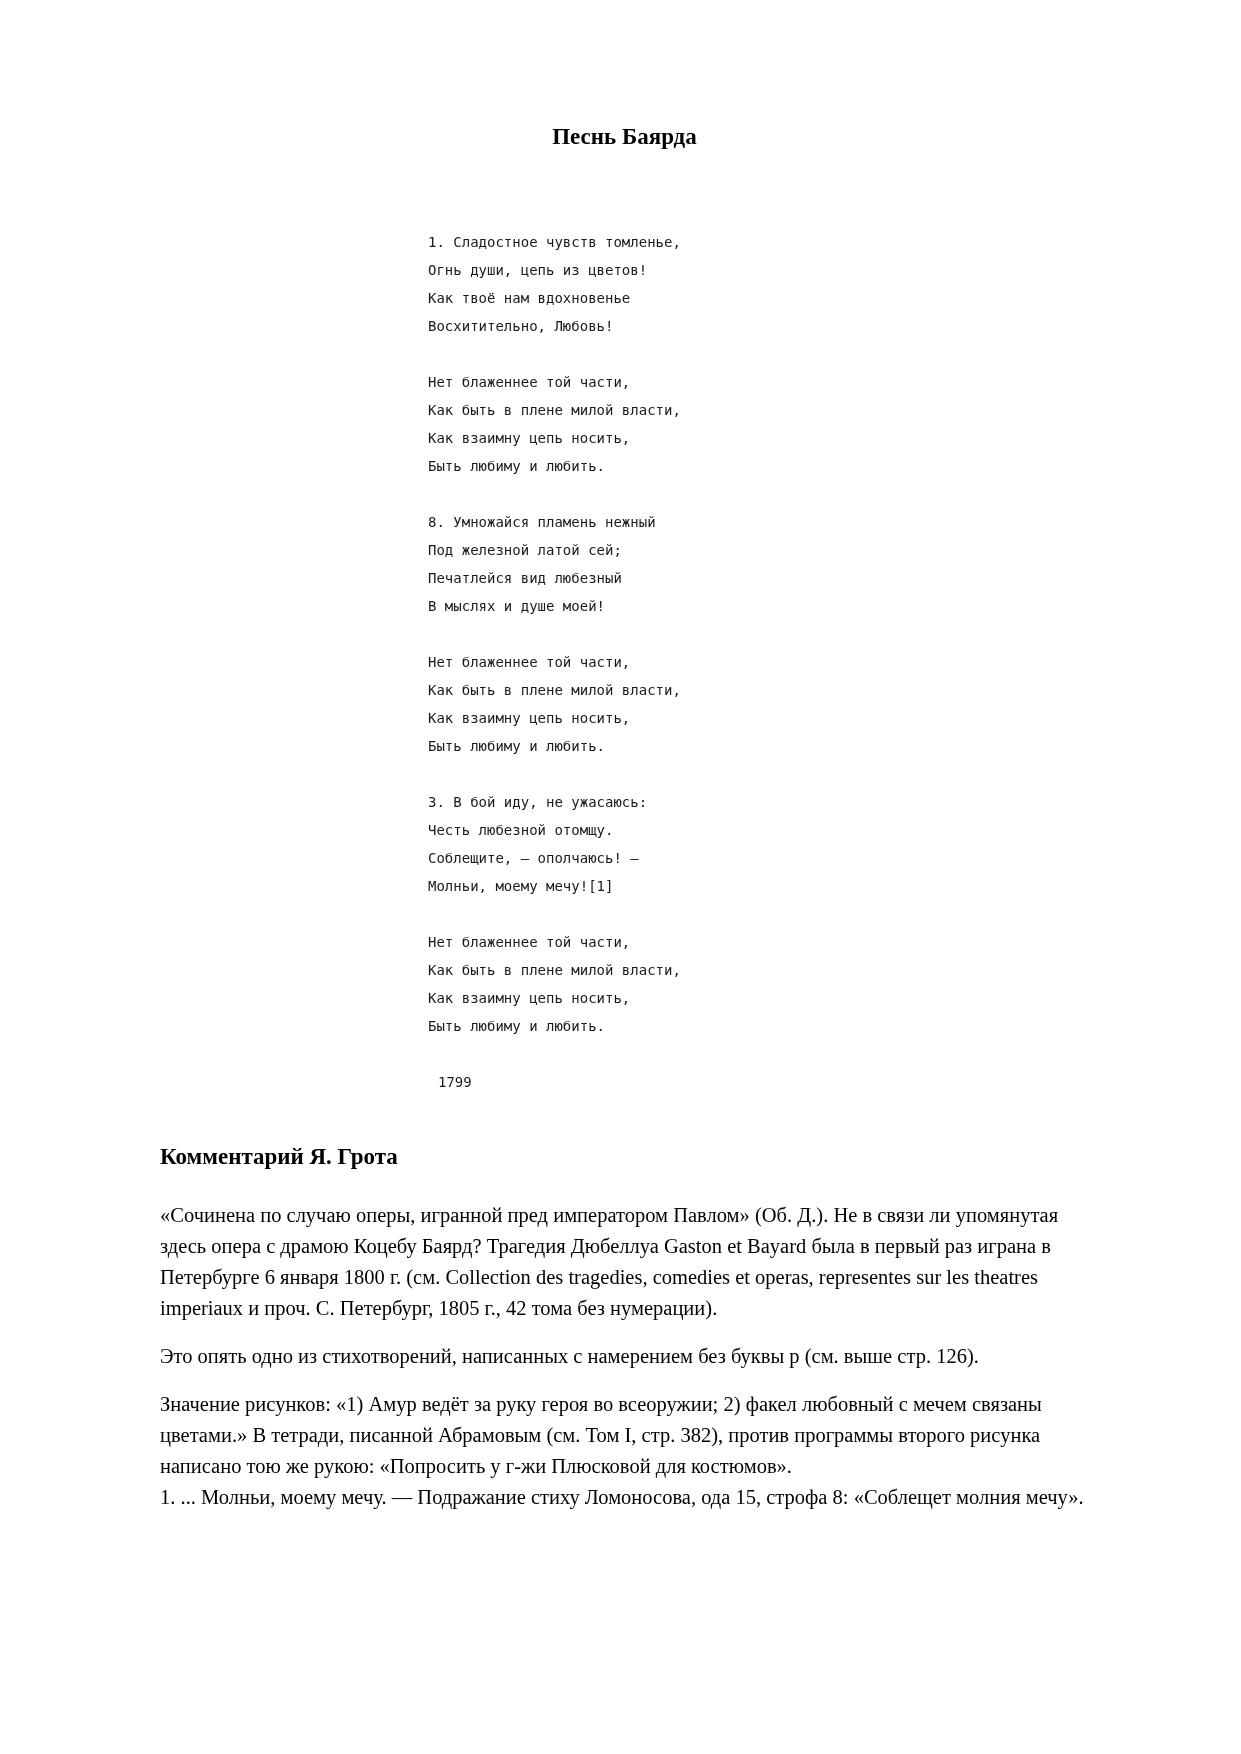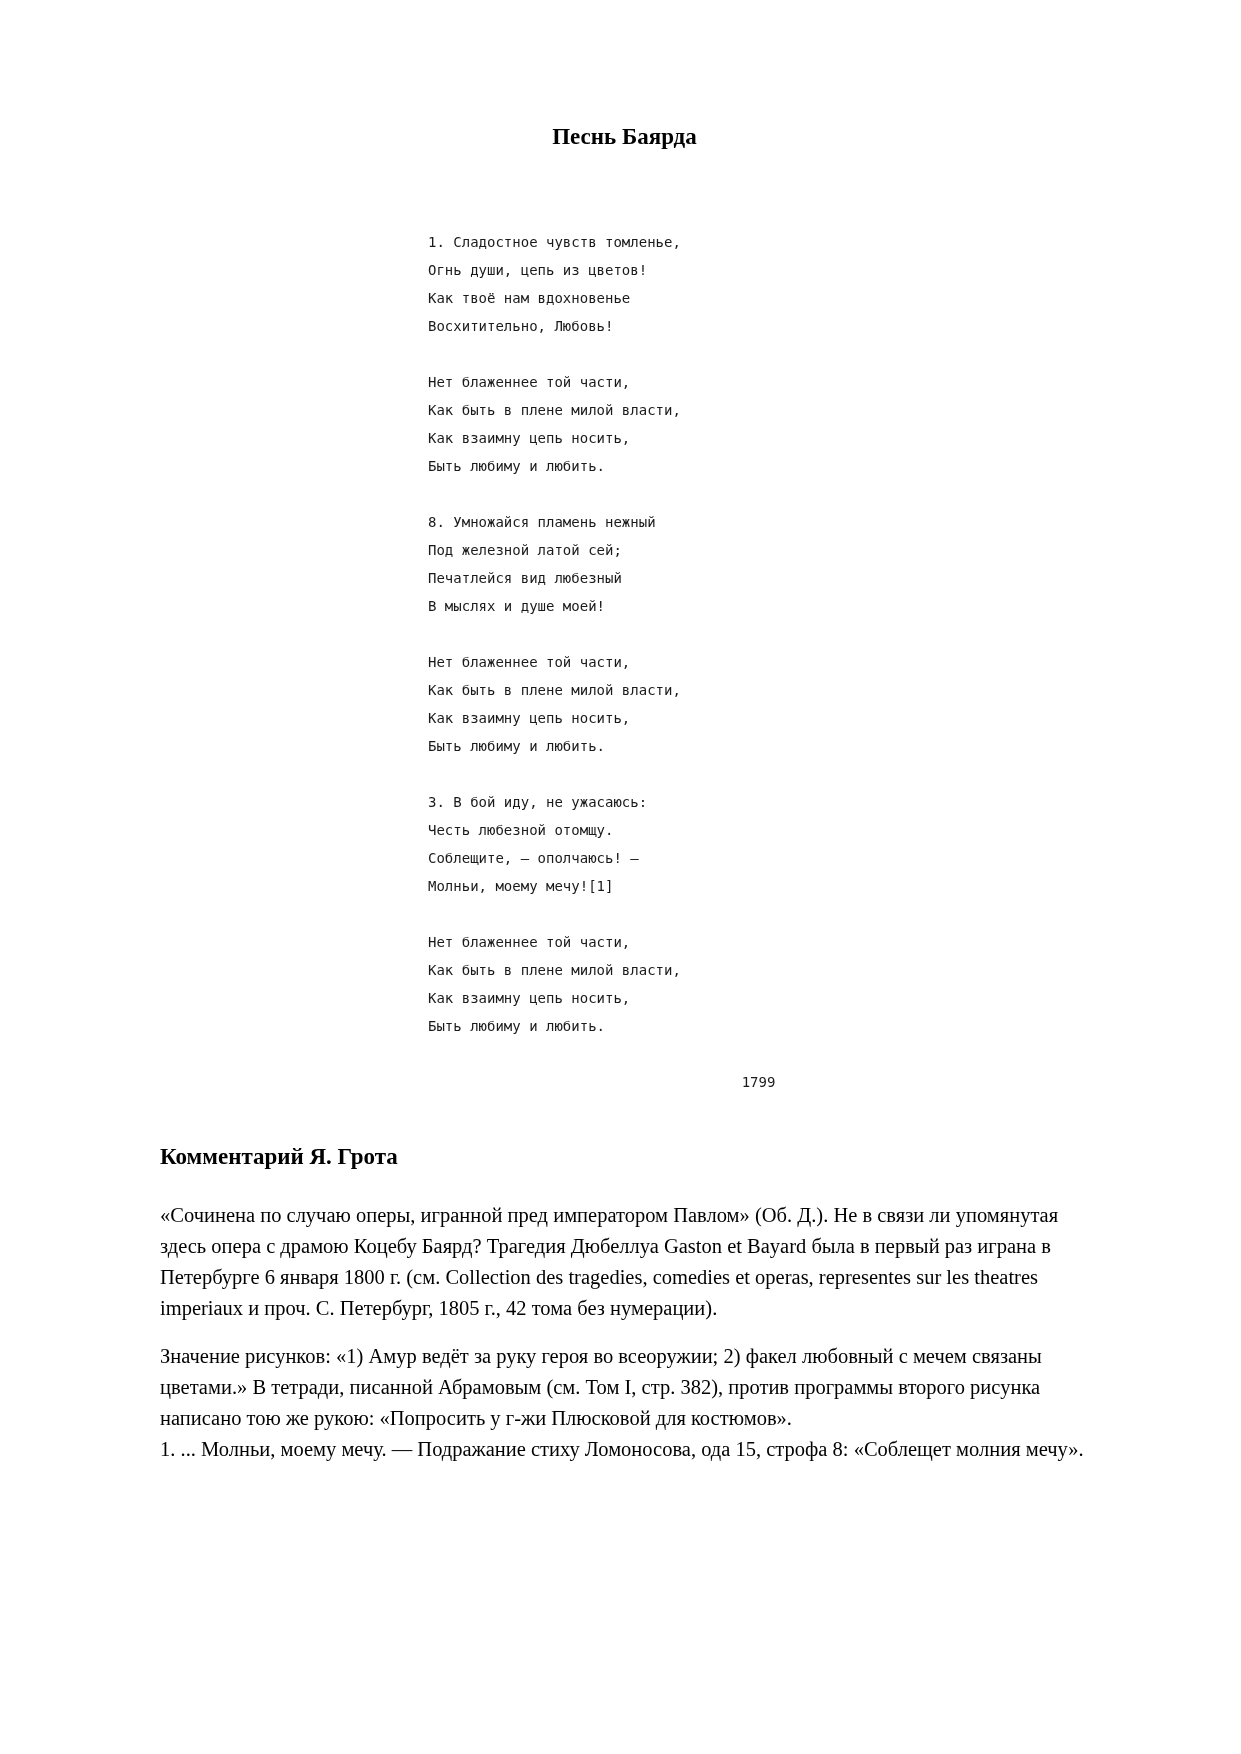"1799" .poem-year { margin: 0 -> 10px; text-align: center -> none }
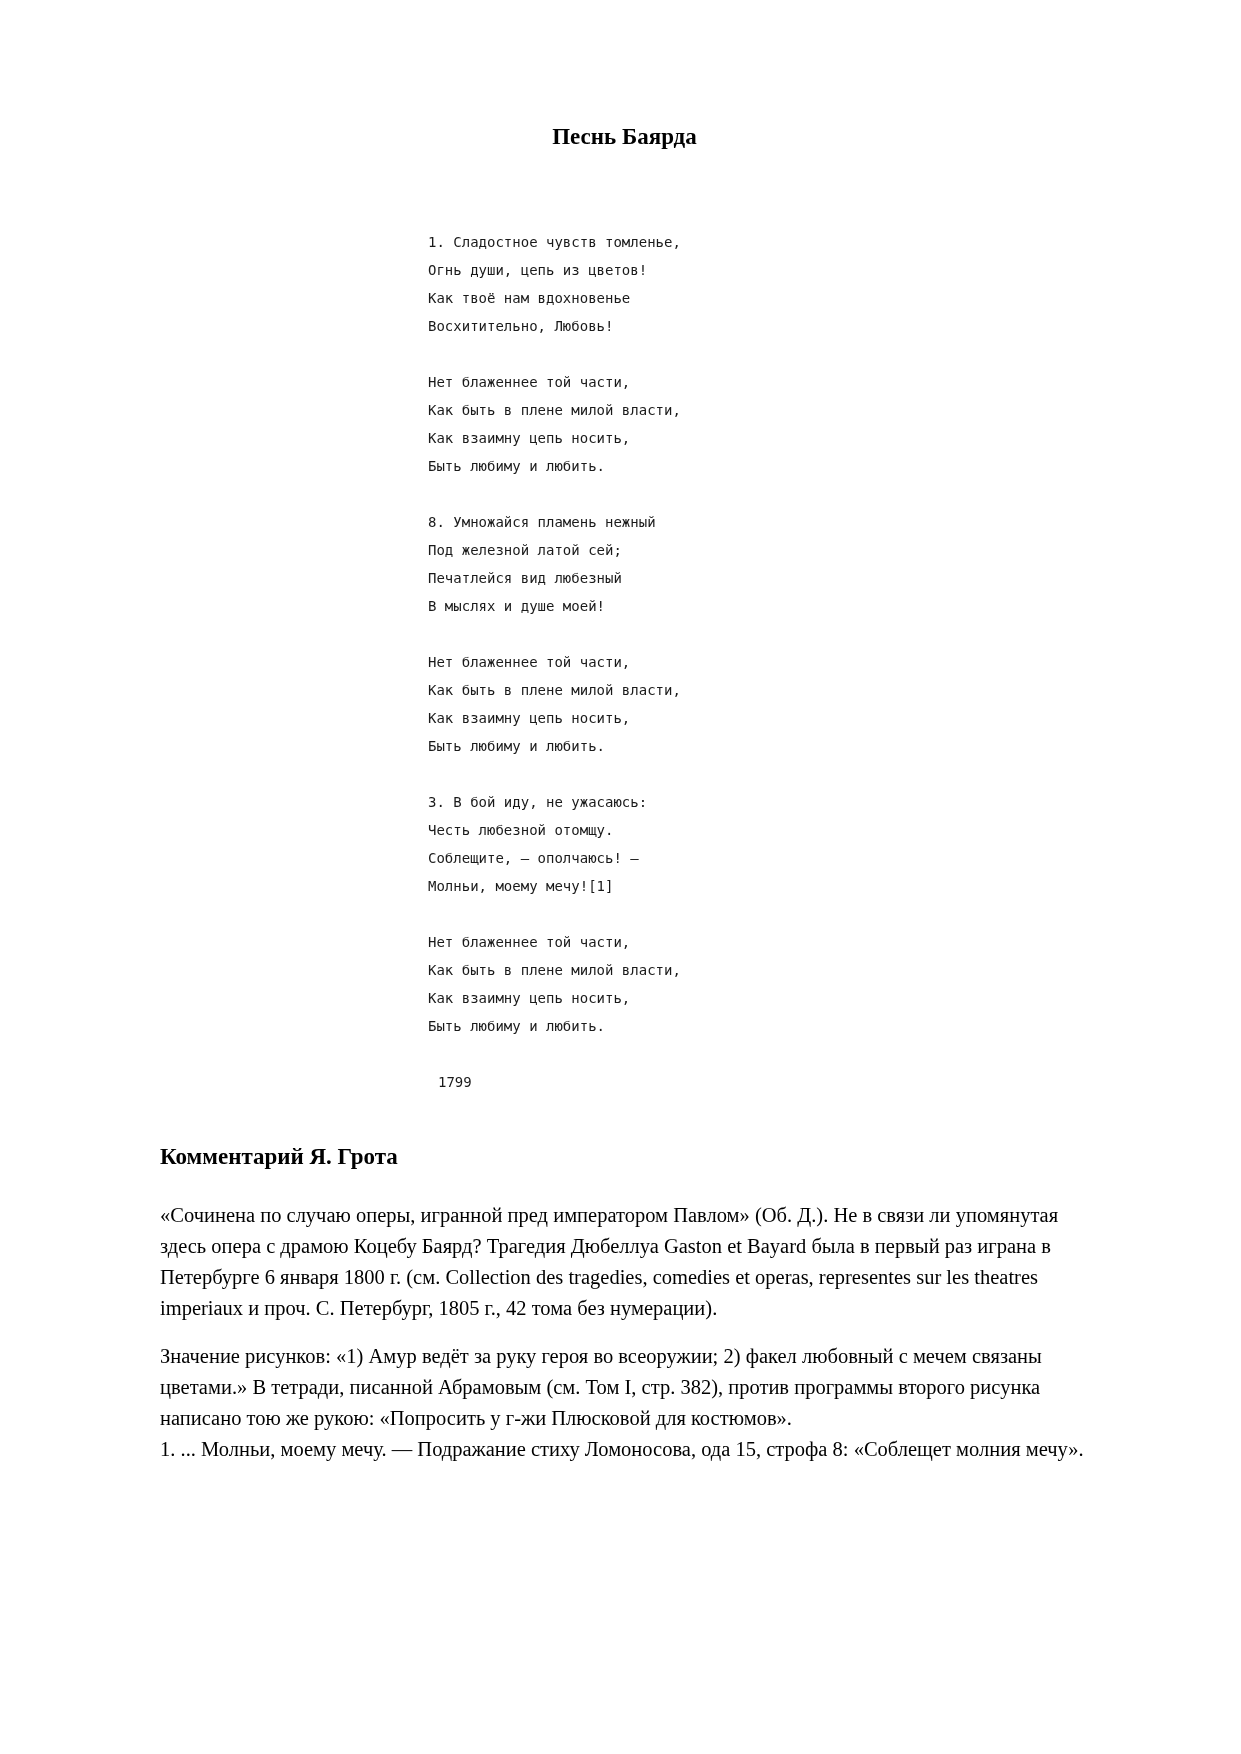"Это опять одно из стихотворений," div.para { html: none -> <div>Это опять одно из стихотворений, написанных с намерением без буквы р (см. выше стр. 126).</div> }
